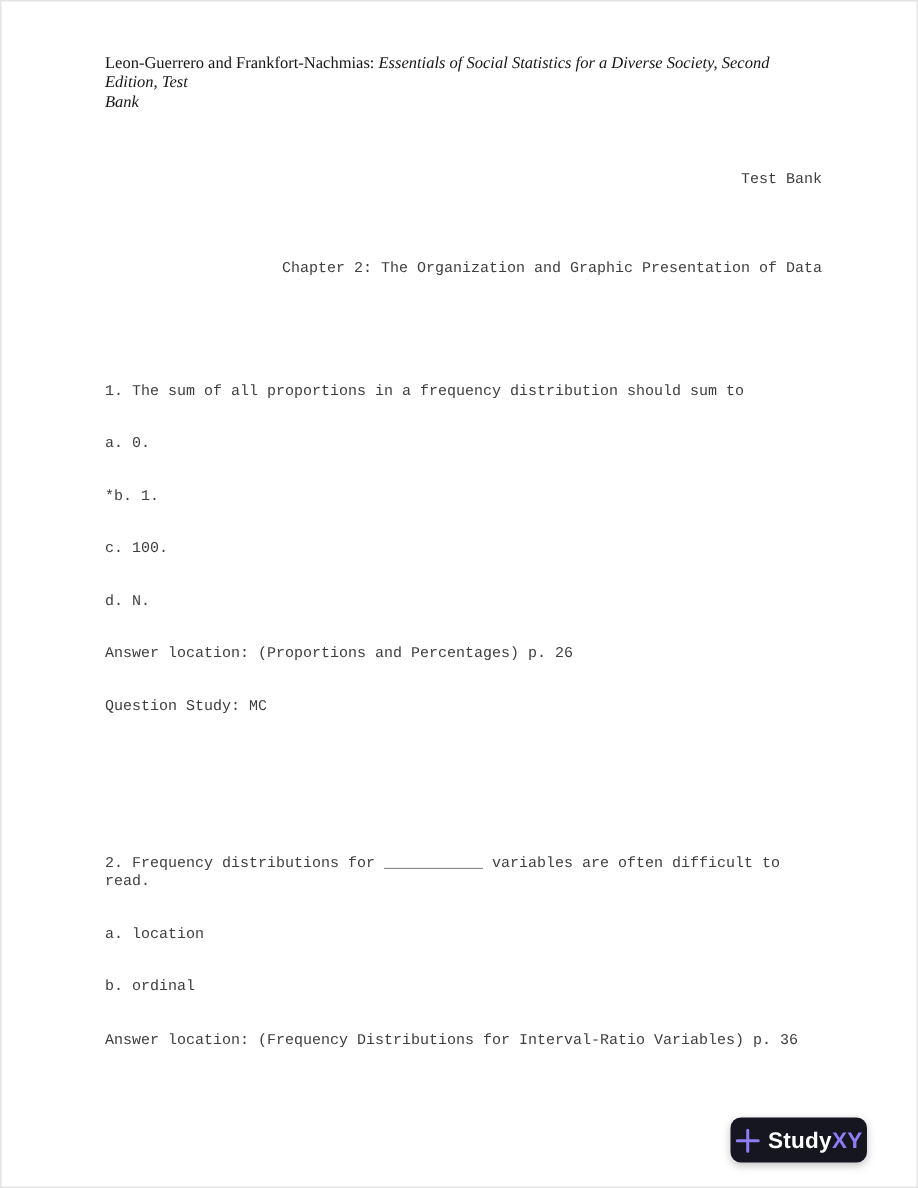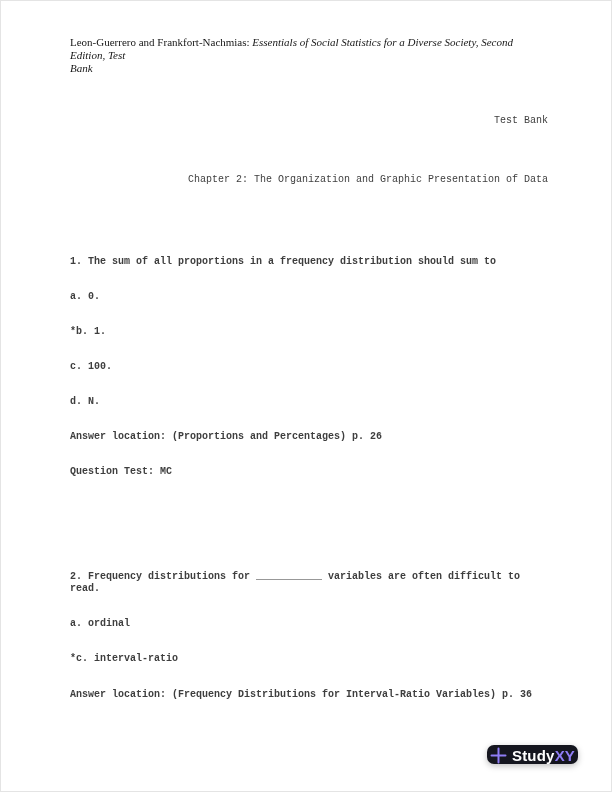"1. The sum of all" .question-block { font-weight: bold -> none }
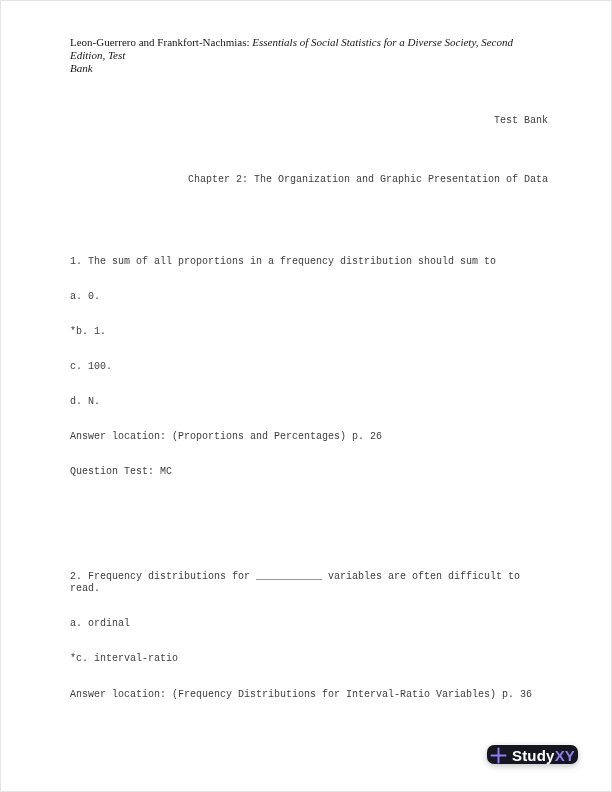"Question Test: MC" div { text: Test -> Study }
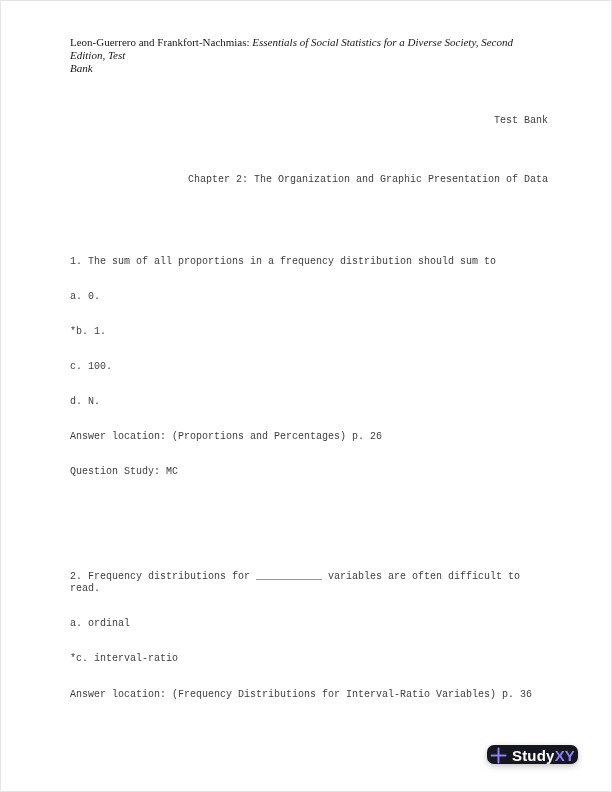"a. ordinal" div { text: ordinal -> location }
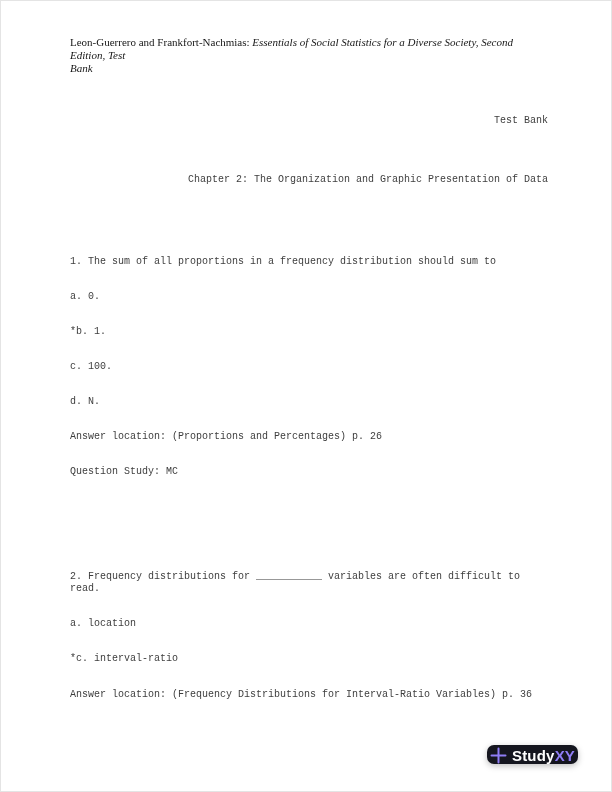"b. ordinal" div { html: none -> <div>b. ordinal</div> }
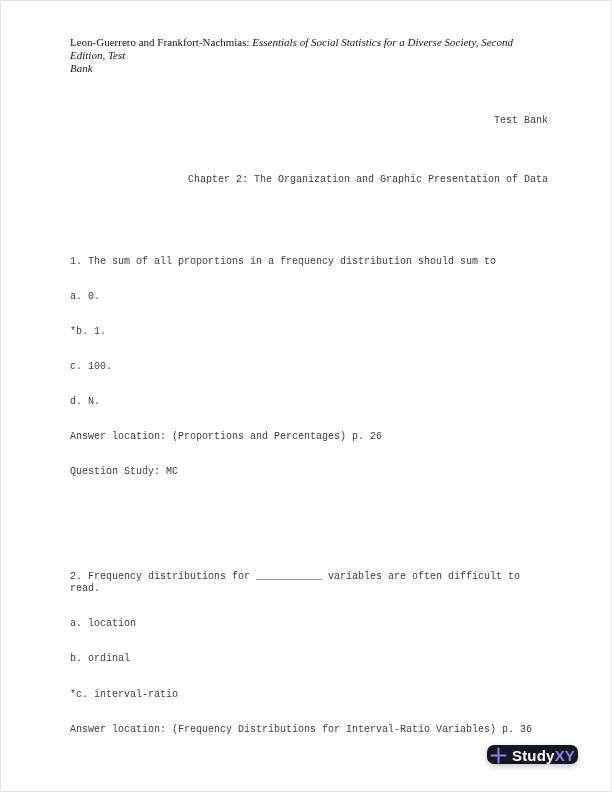"*c. interval-ratio" div { html: <div>*c. interval-ratio</div> -> none }
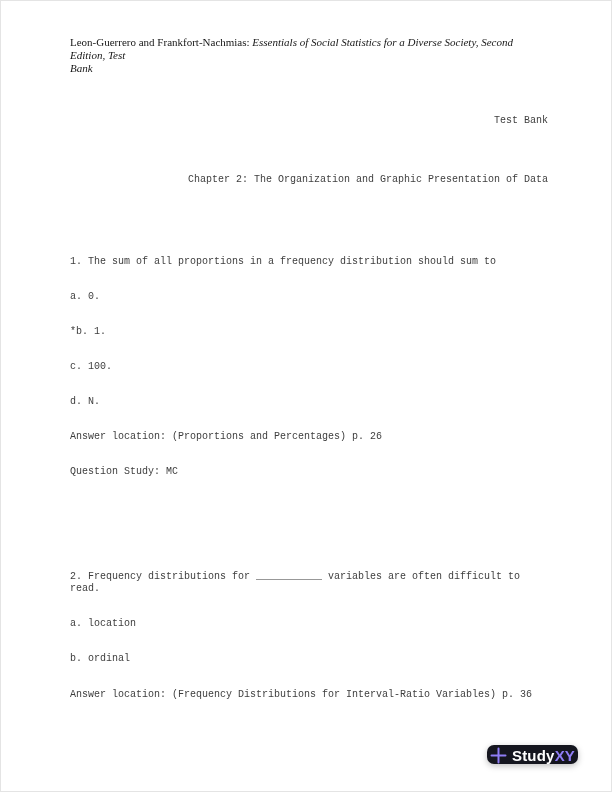"StudyXY" .badge { align-items: flex-end -> center; height: 19px -> 30px }
